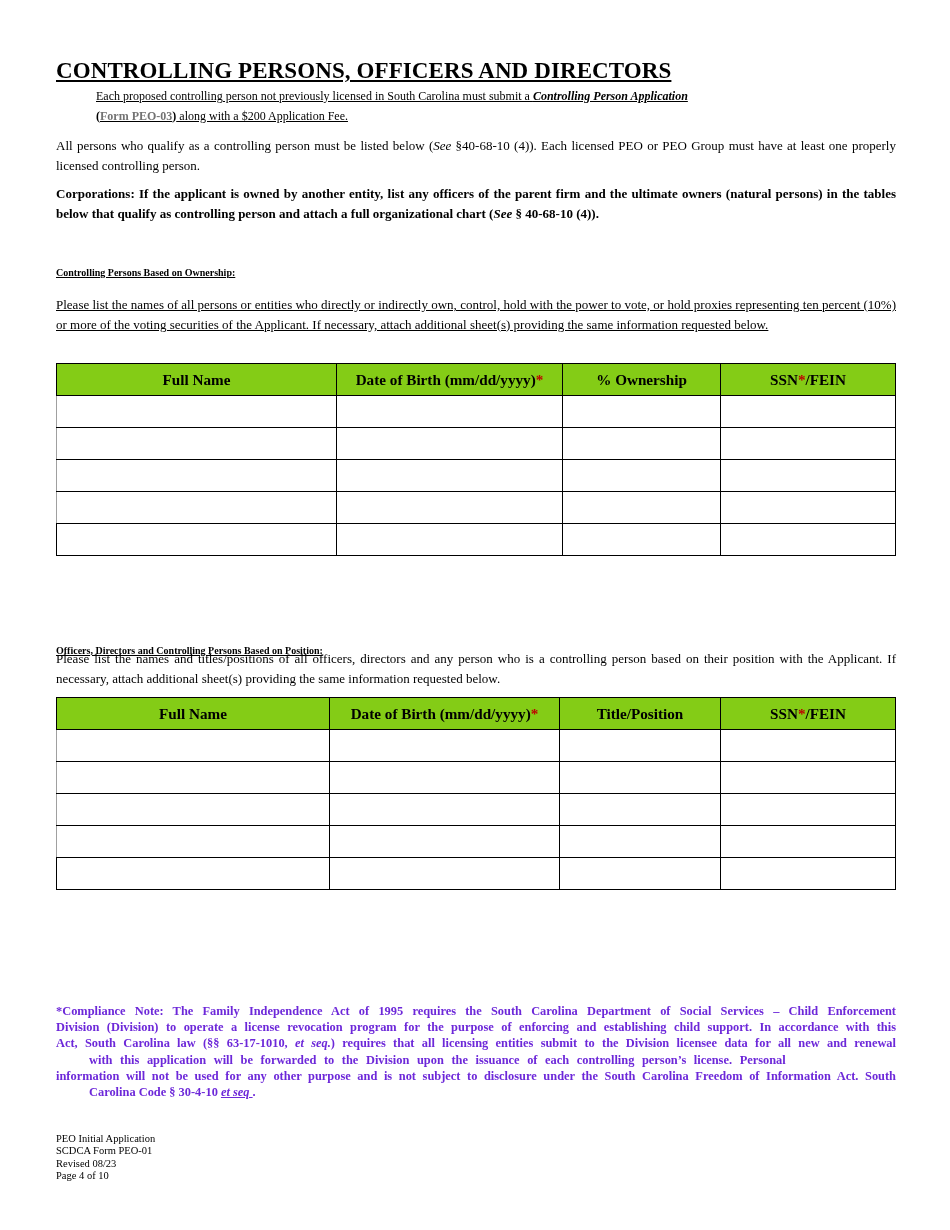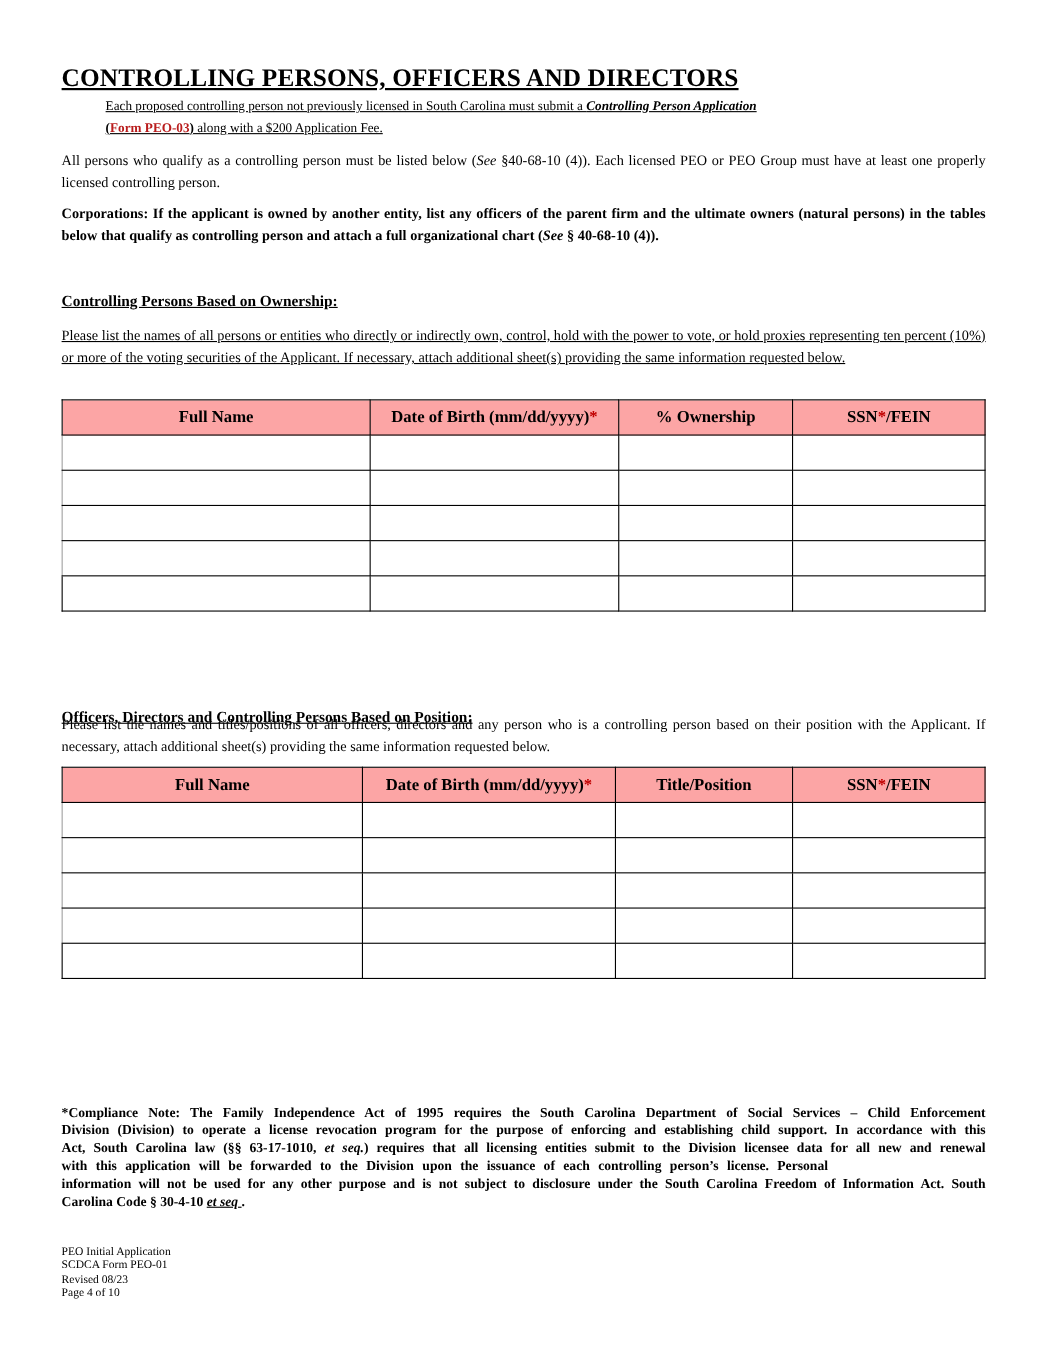"Form PEO-03" .intro1 .red { color: #b91c1c -> #737373 }
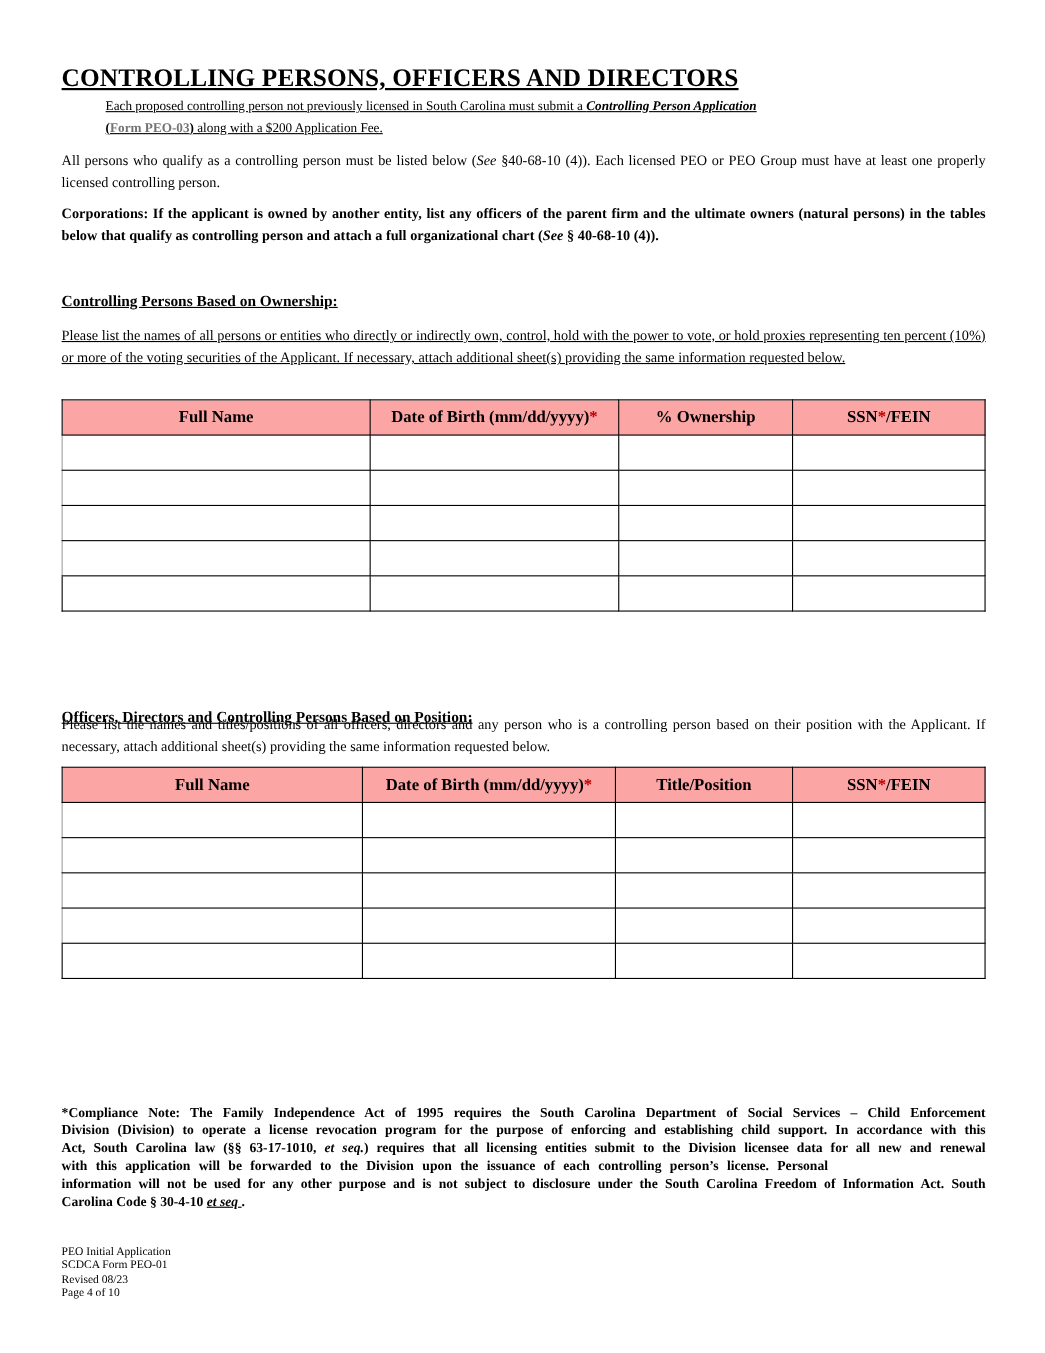"Controlling Persons Based on Ownership:" .subhead { font-size: 14px -> 10px }
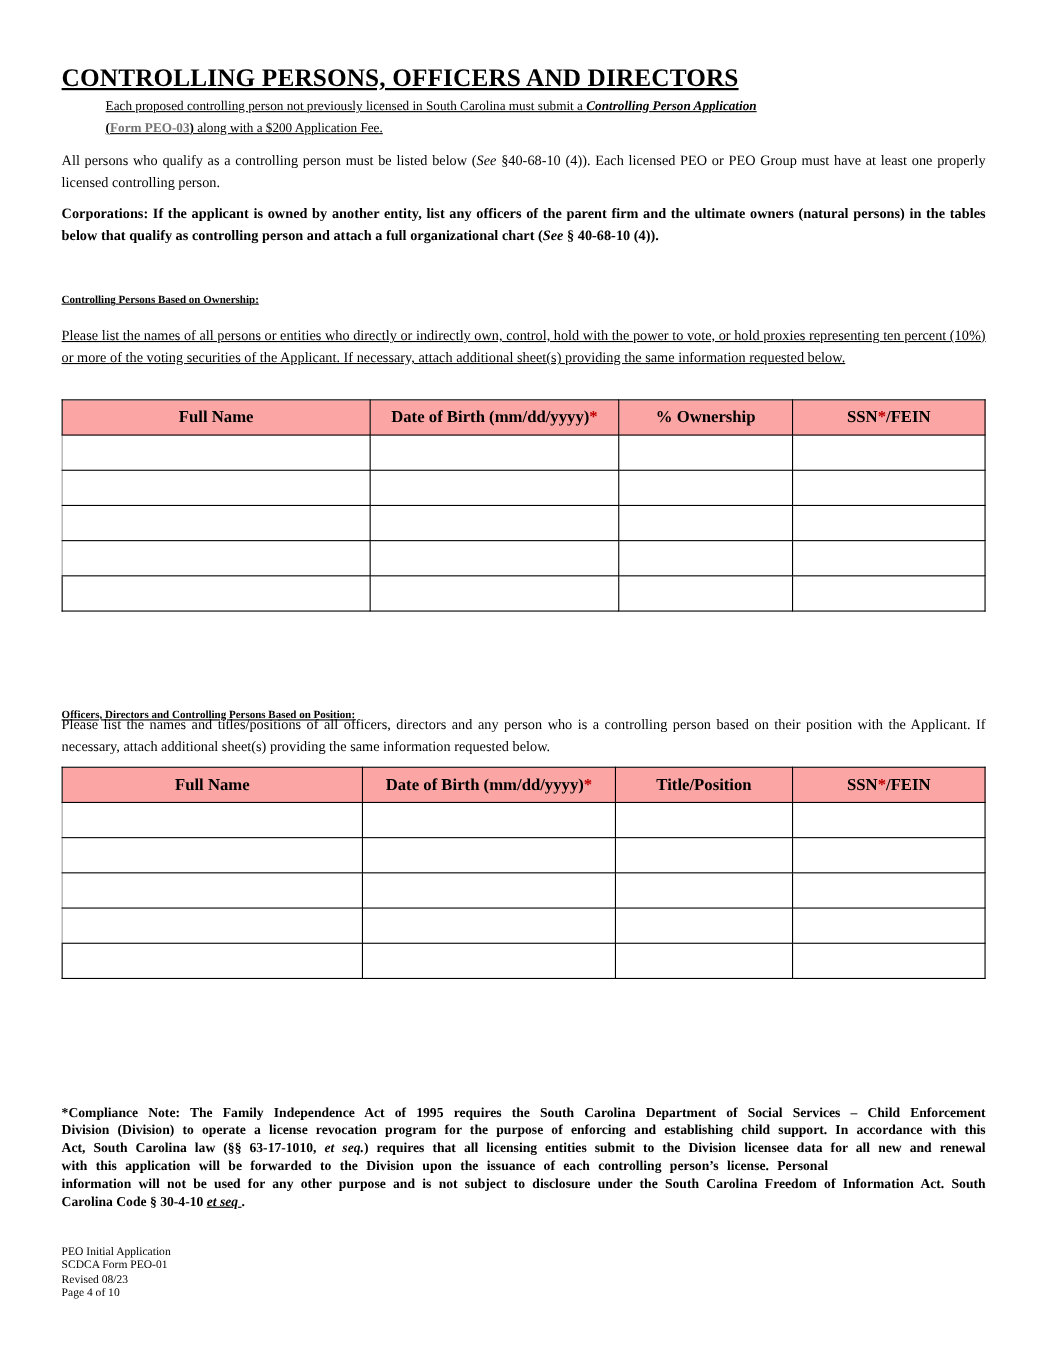"Full Name" table.grid th { background: #fca5a5 -> #84cc16 }
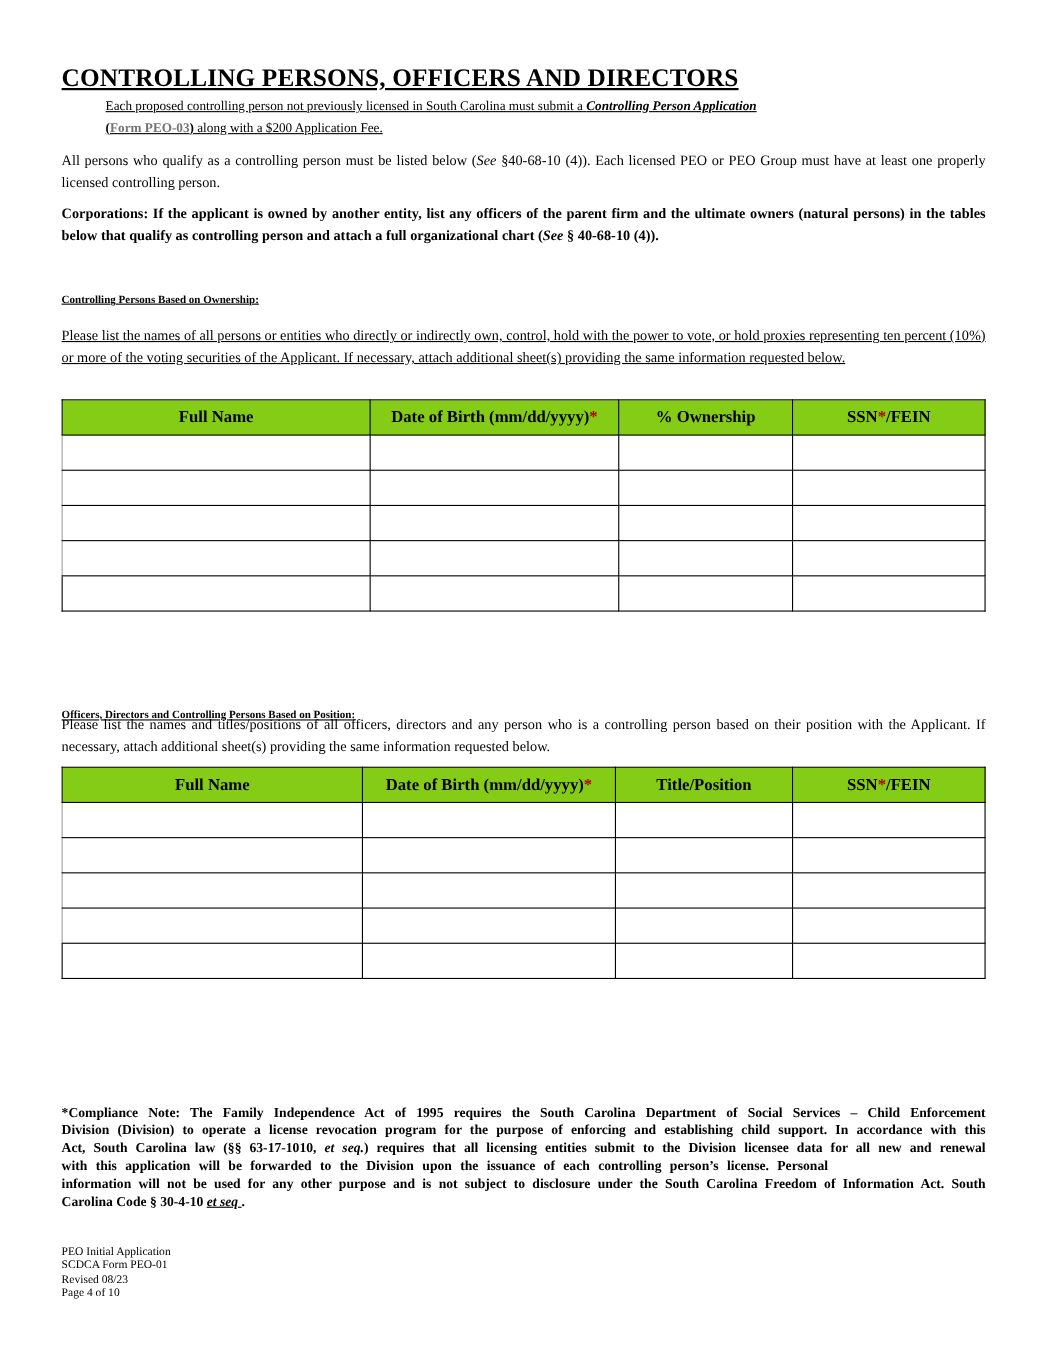"*Compliance Note: The Family" .note { color: #000000 -> #6d28d9 }
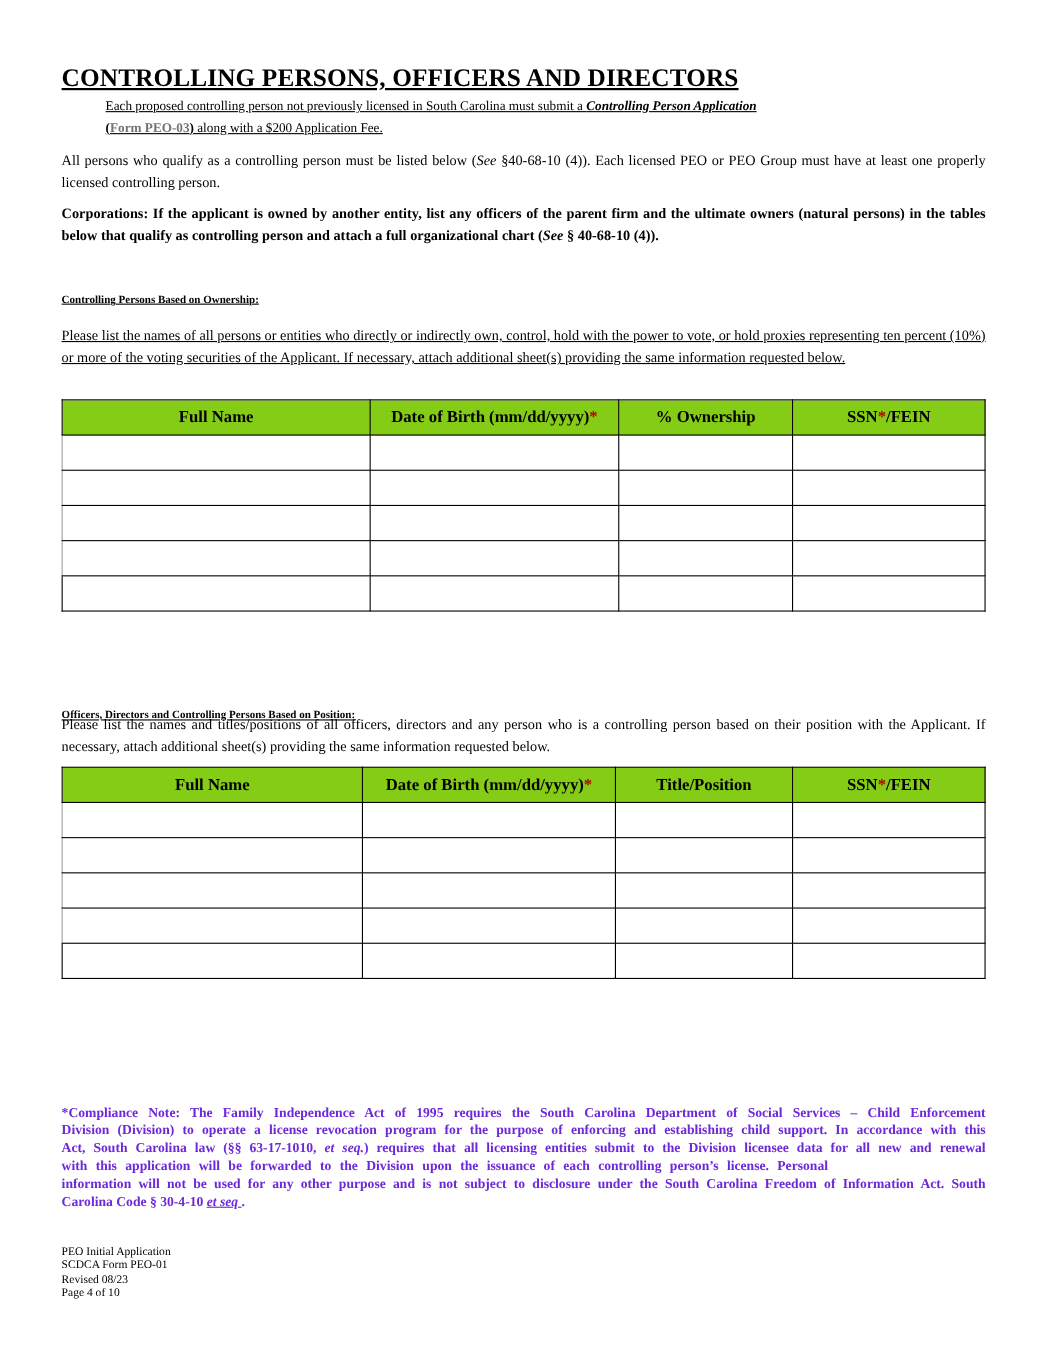"with this application will be" .note .line { margin-left: none -> 33px }
